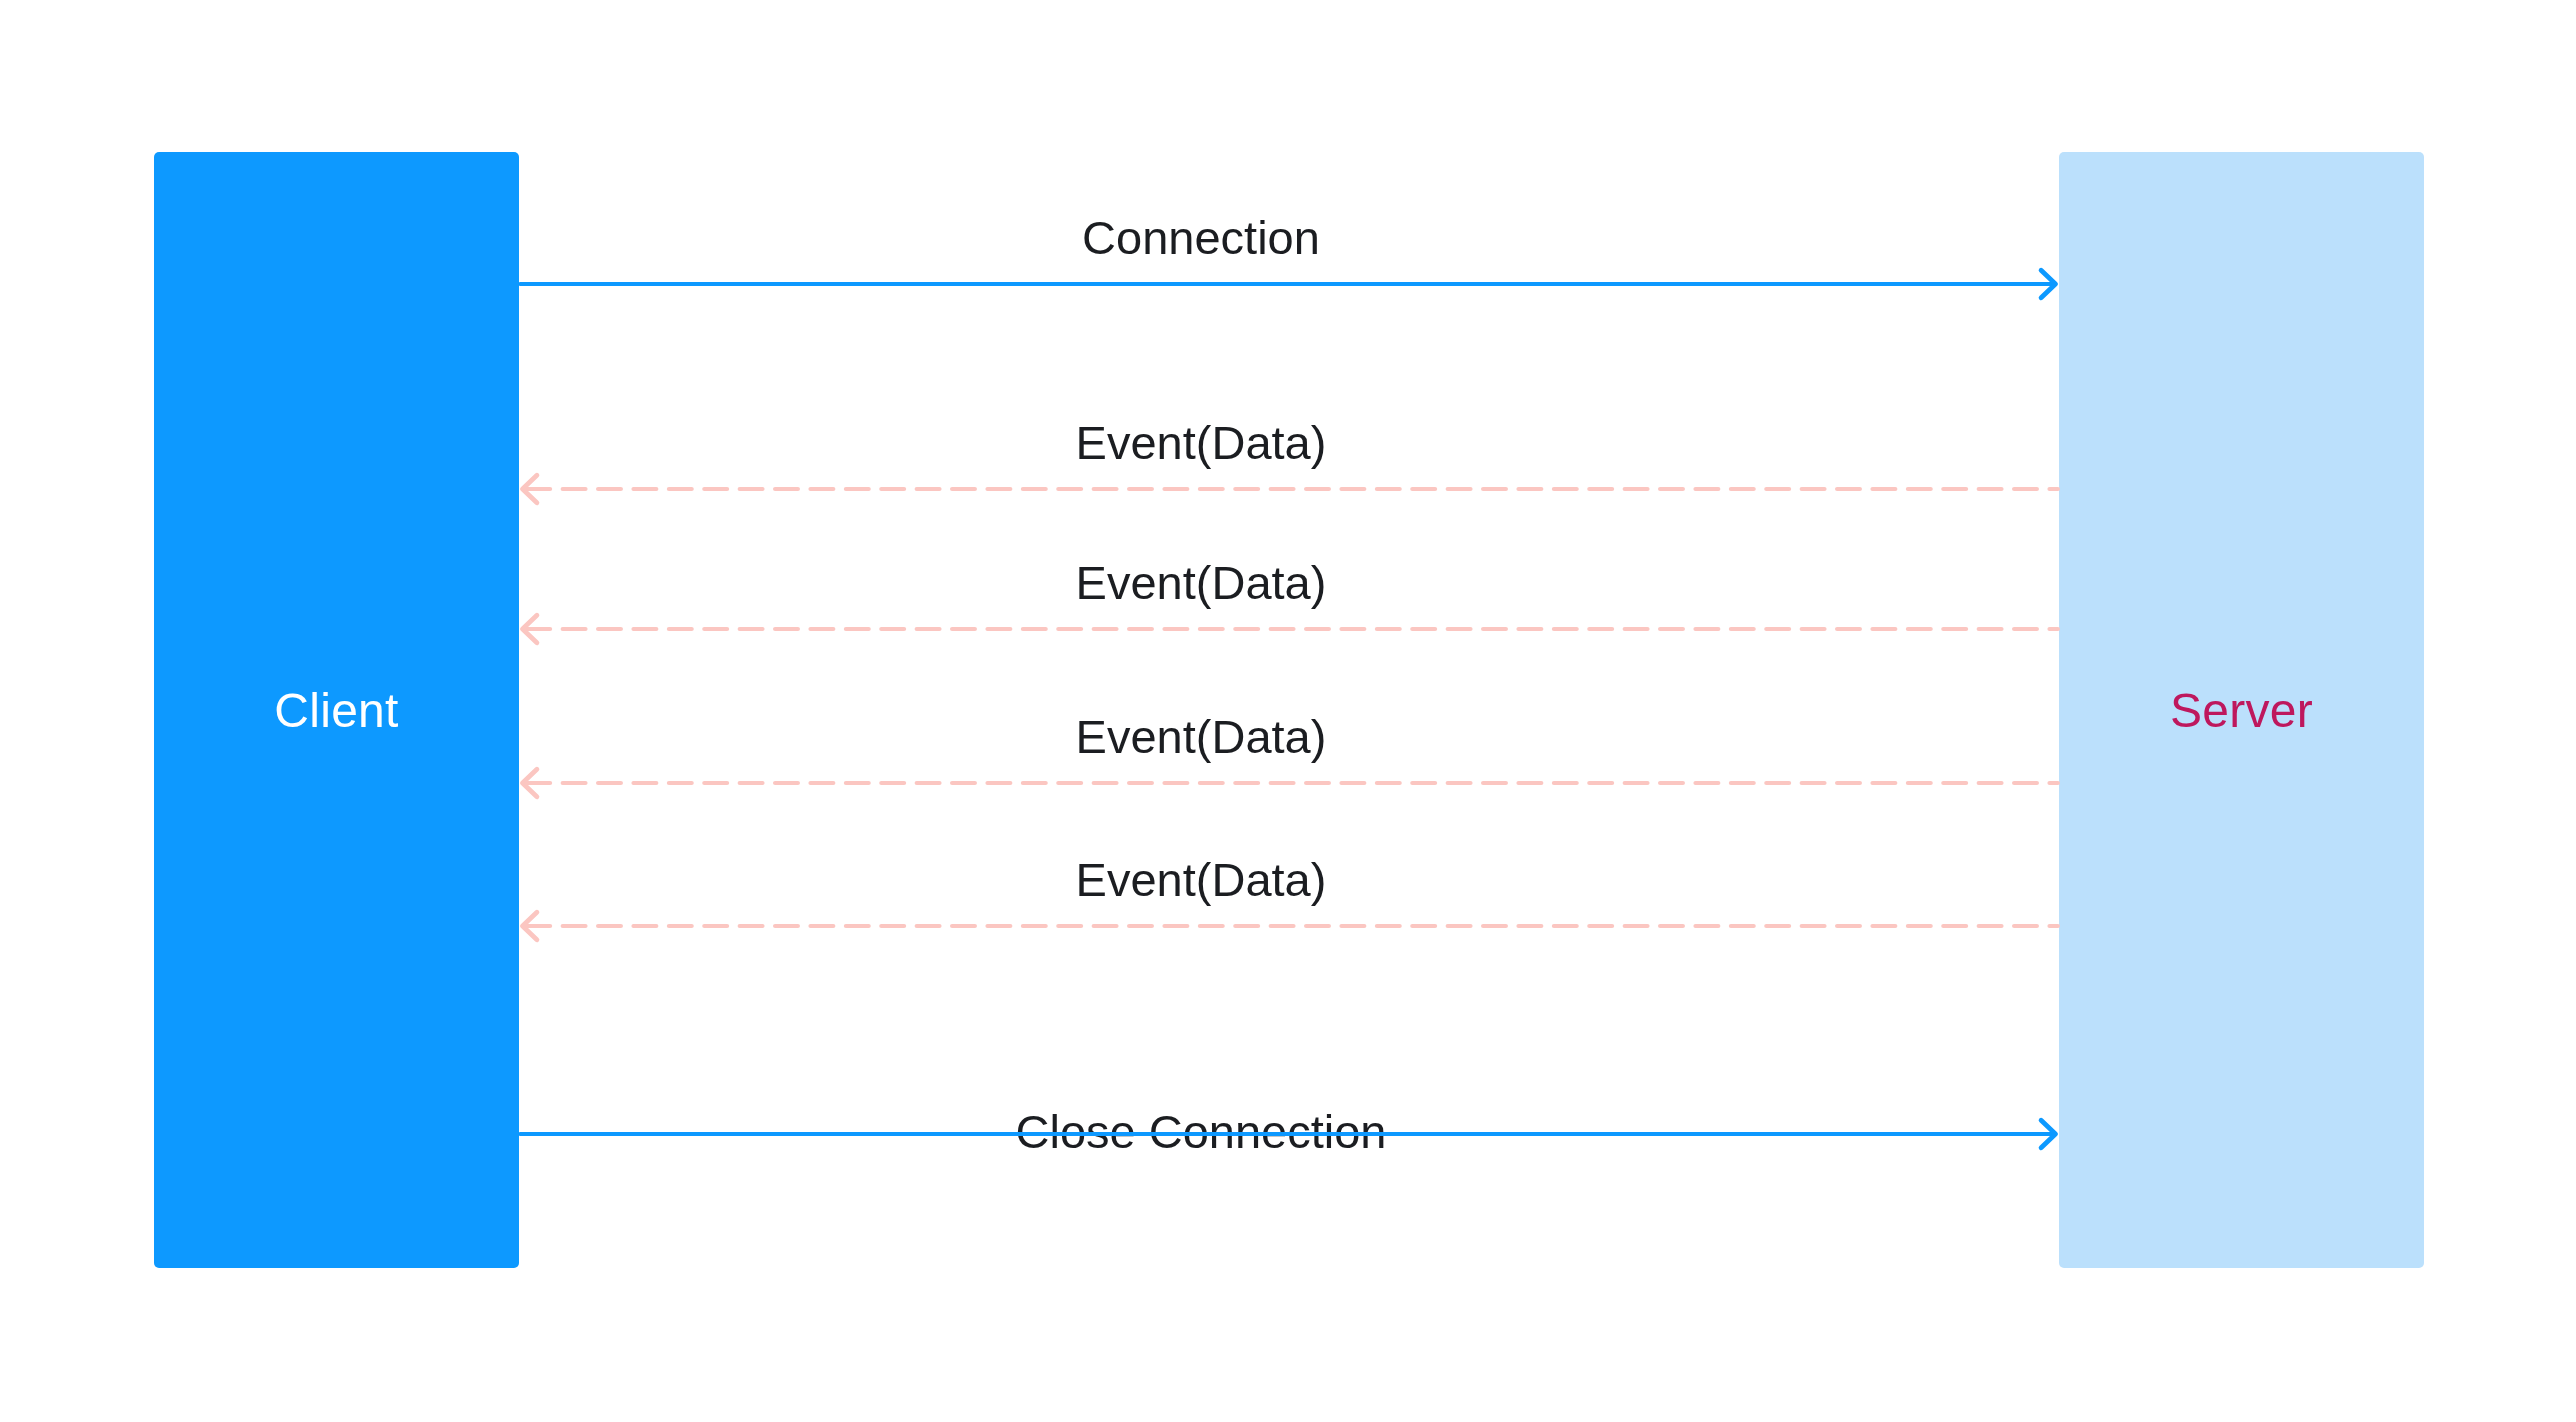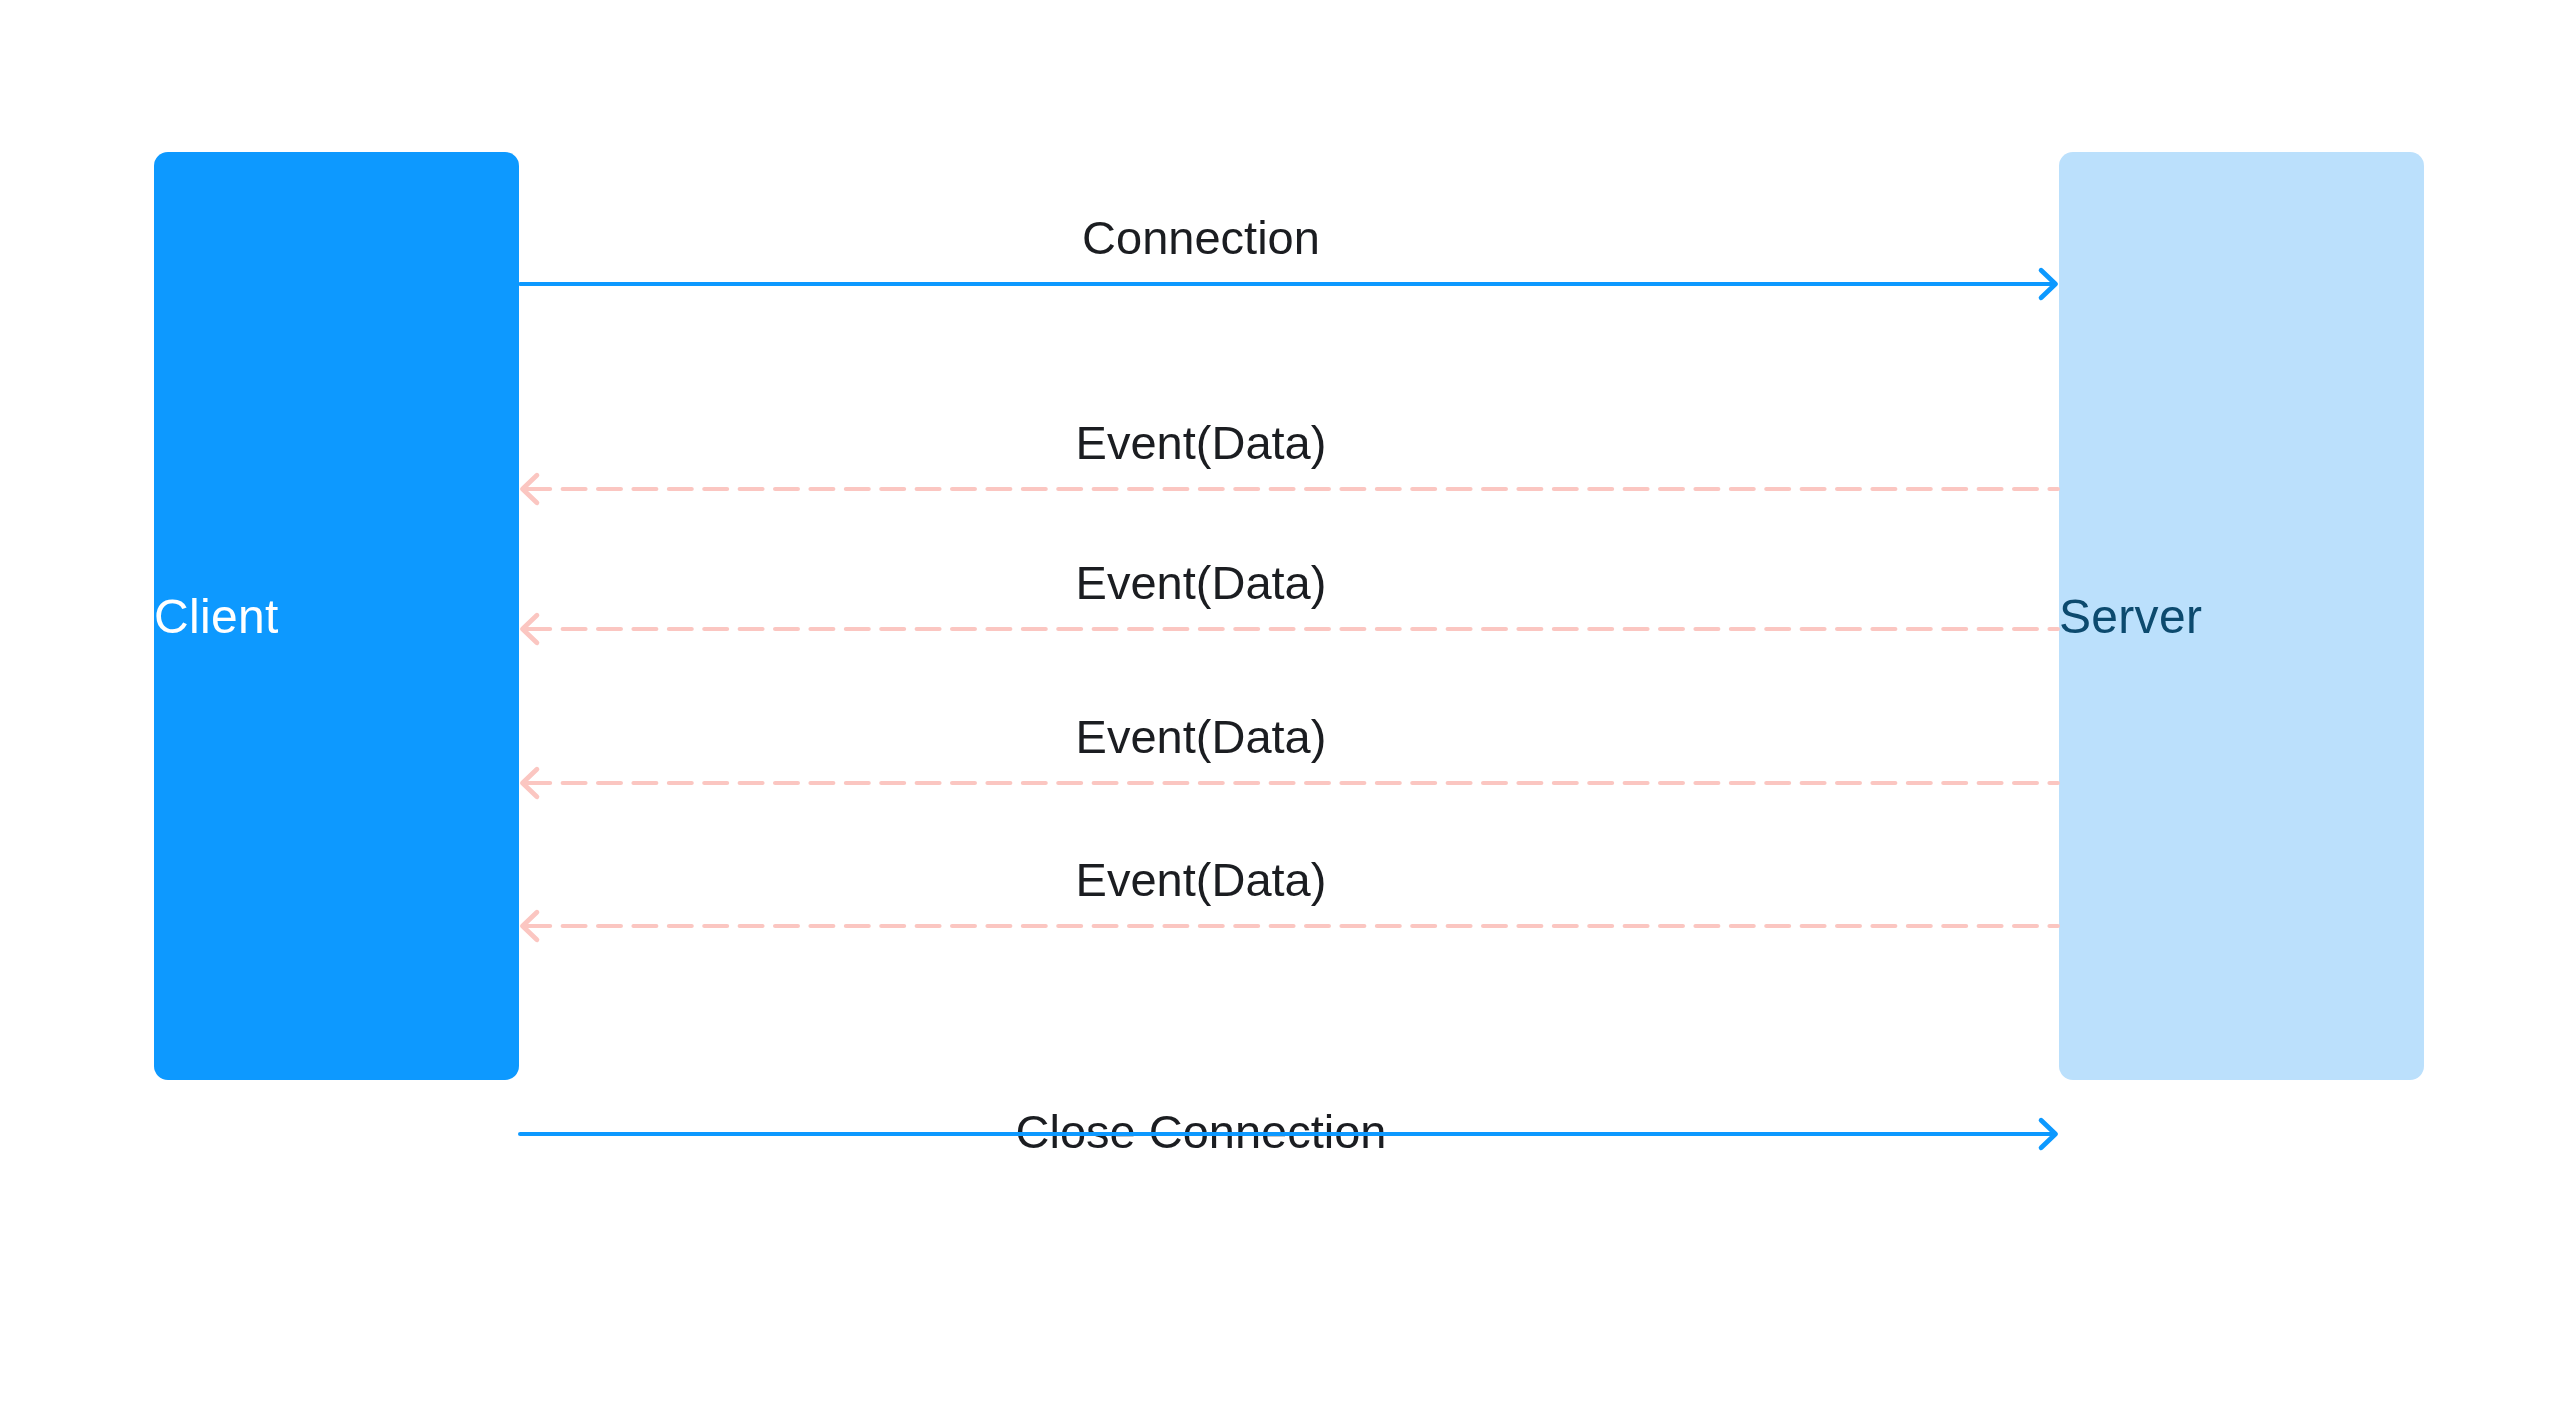"Client" .node { border-radius: 14px -> 5px; height: 928px -> 1116px; justify-content: flex-start -> center }
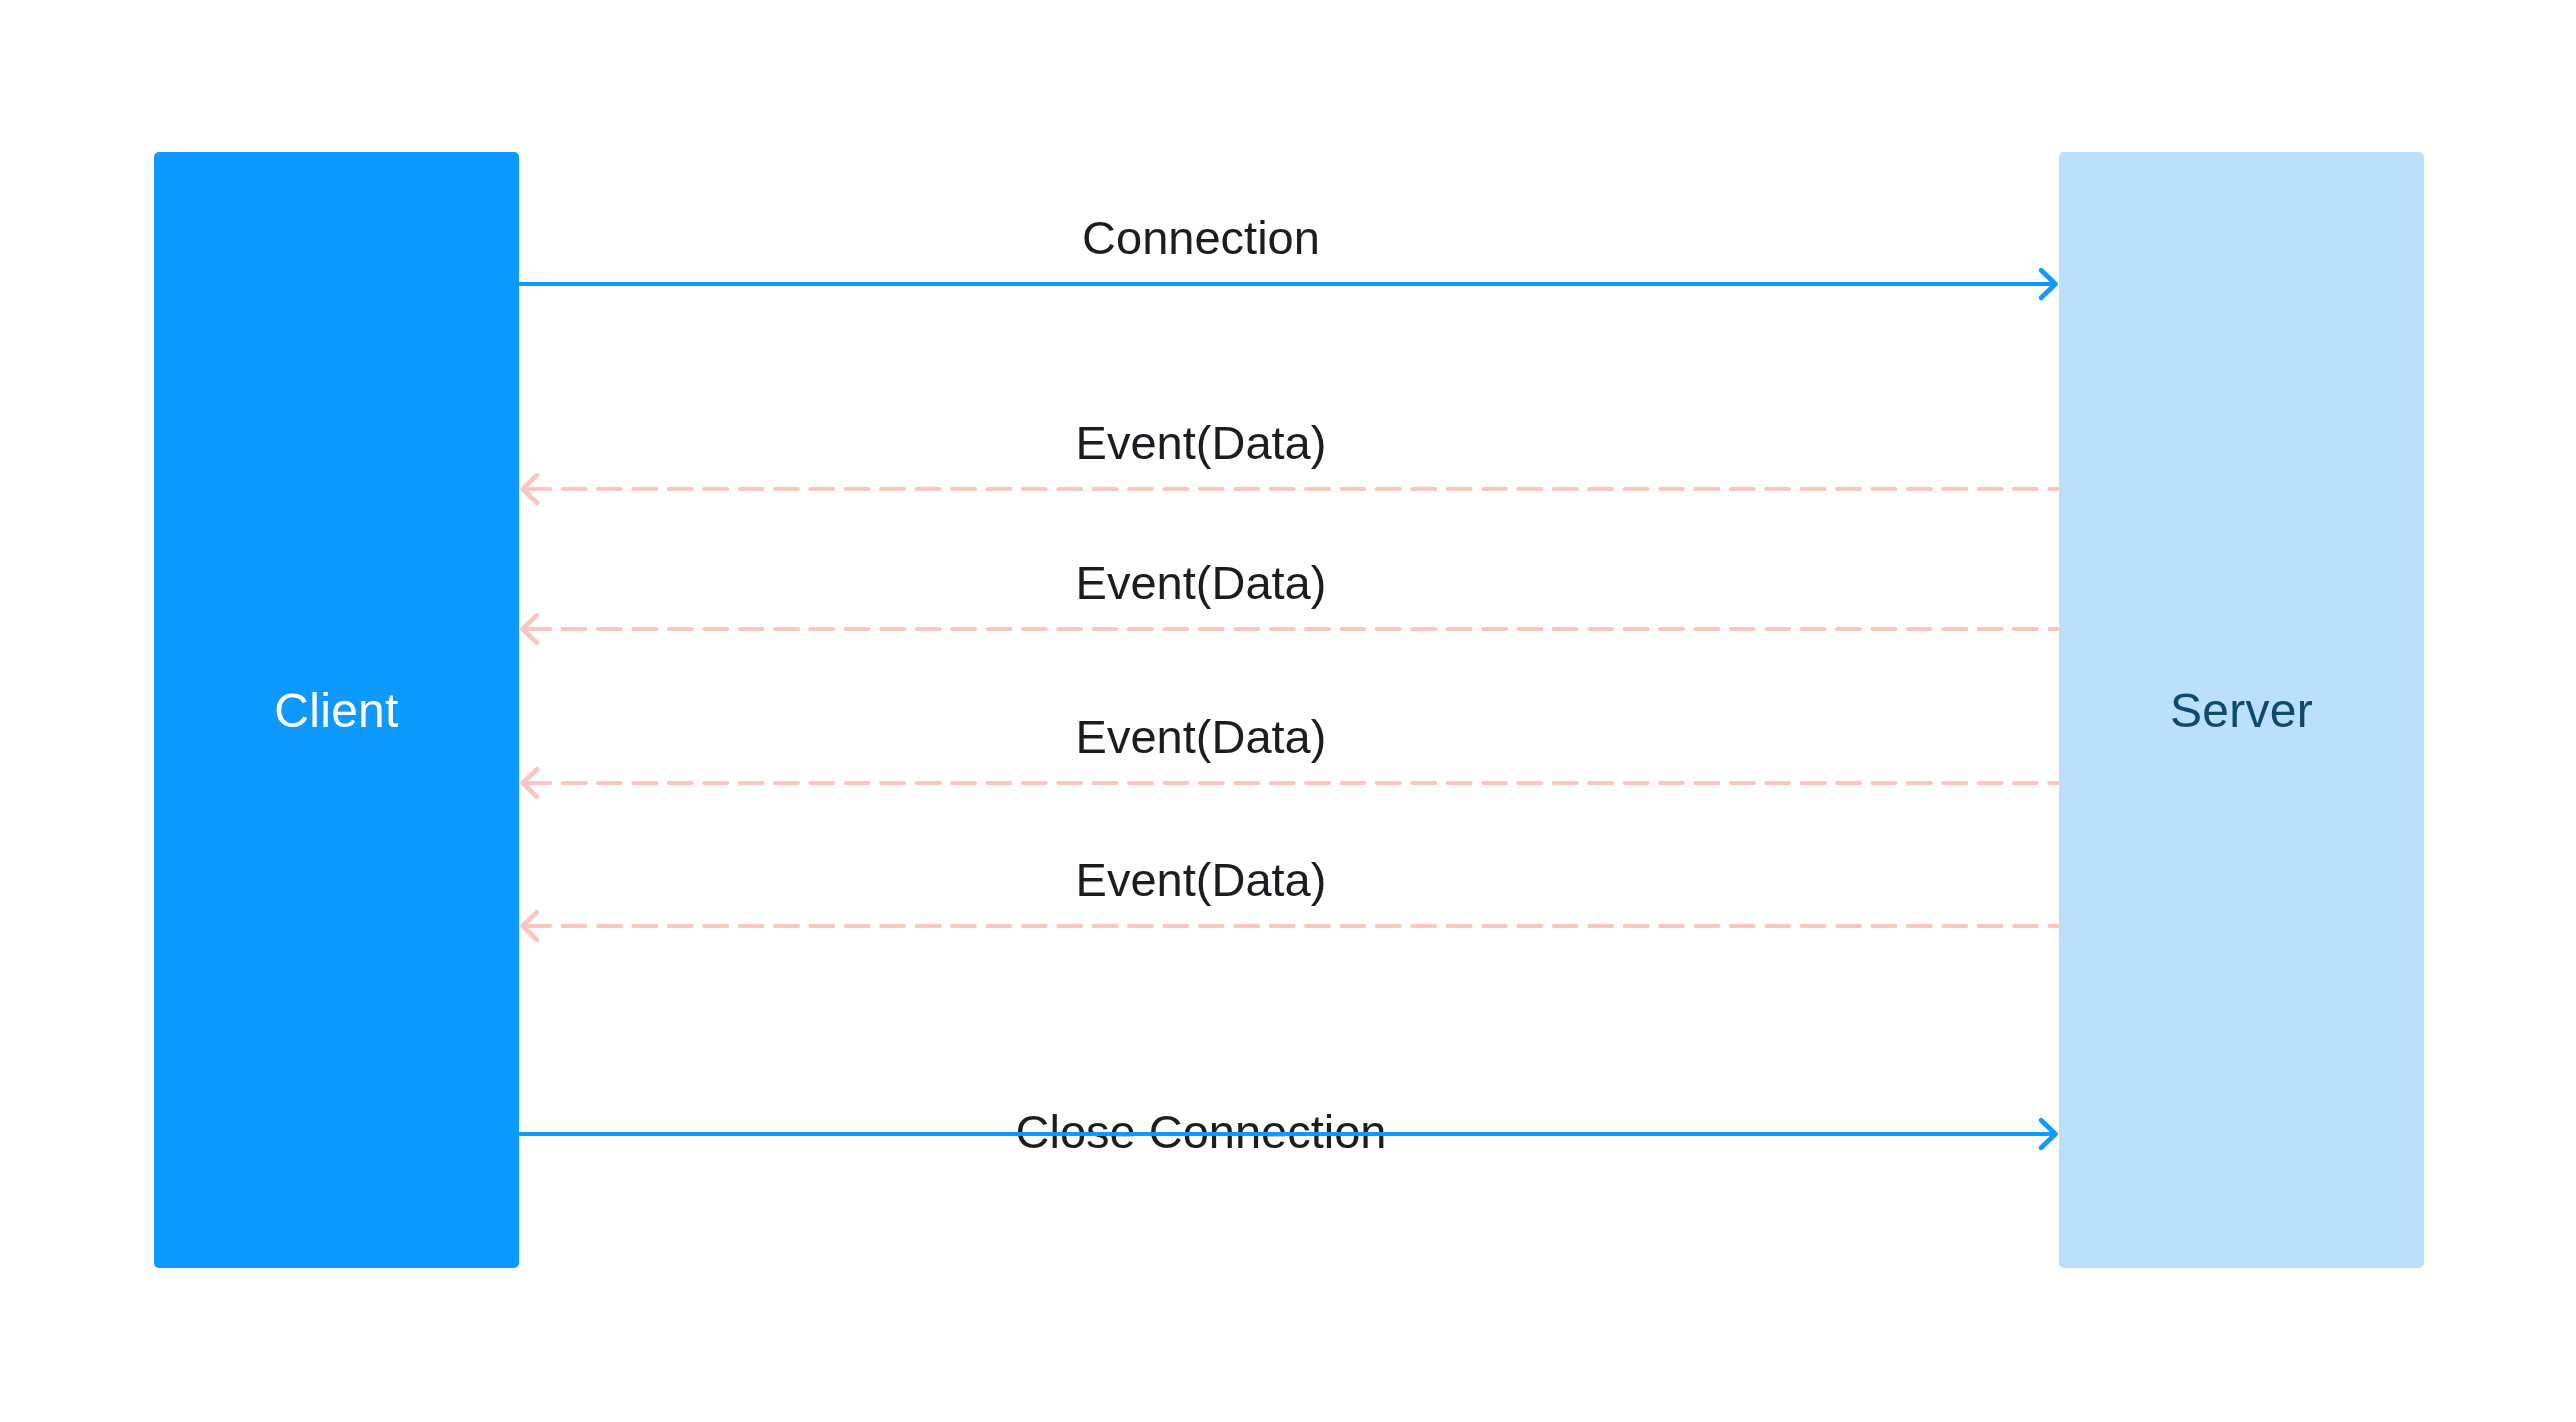"Server" .node-server .node-label { color: #0c4a6e -> #be185d }
